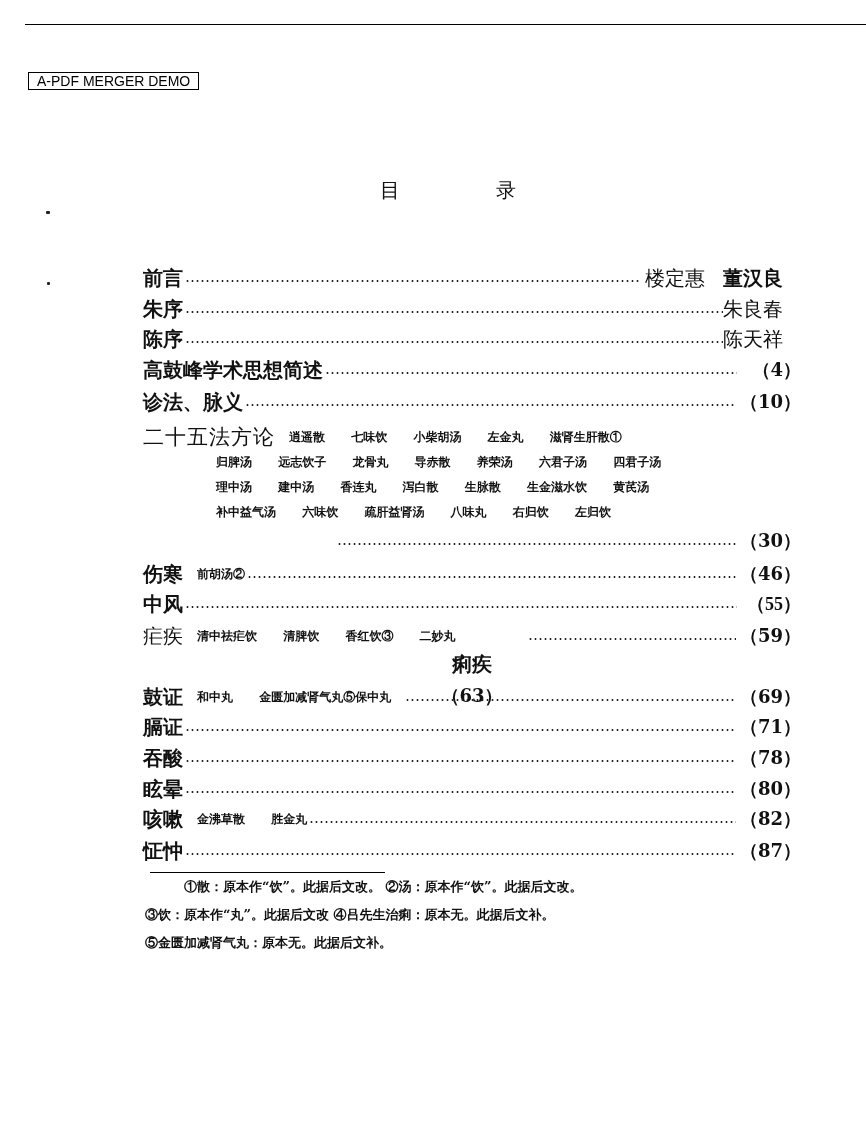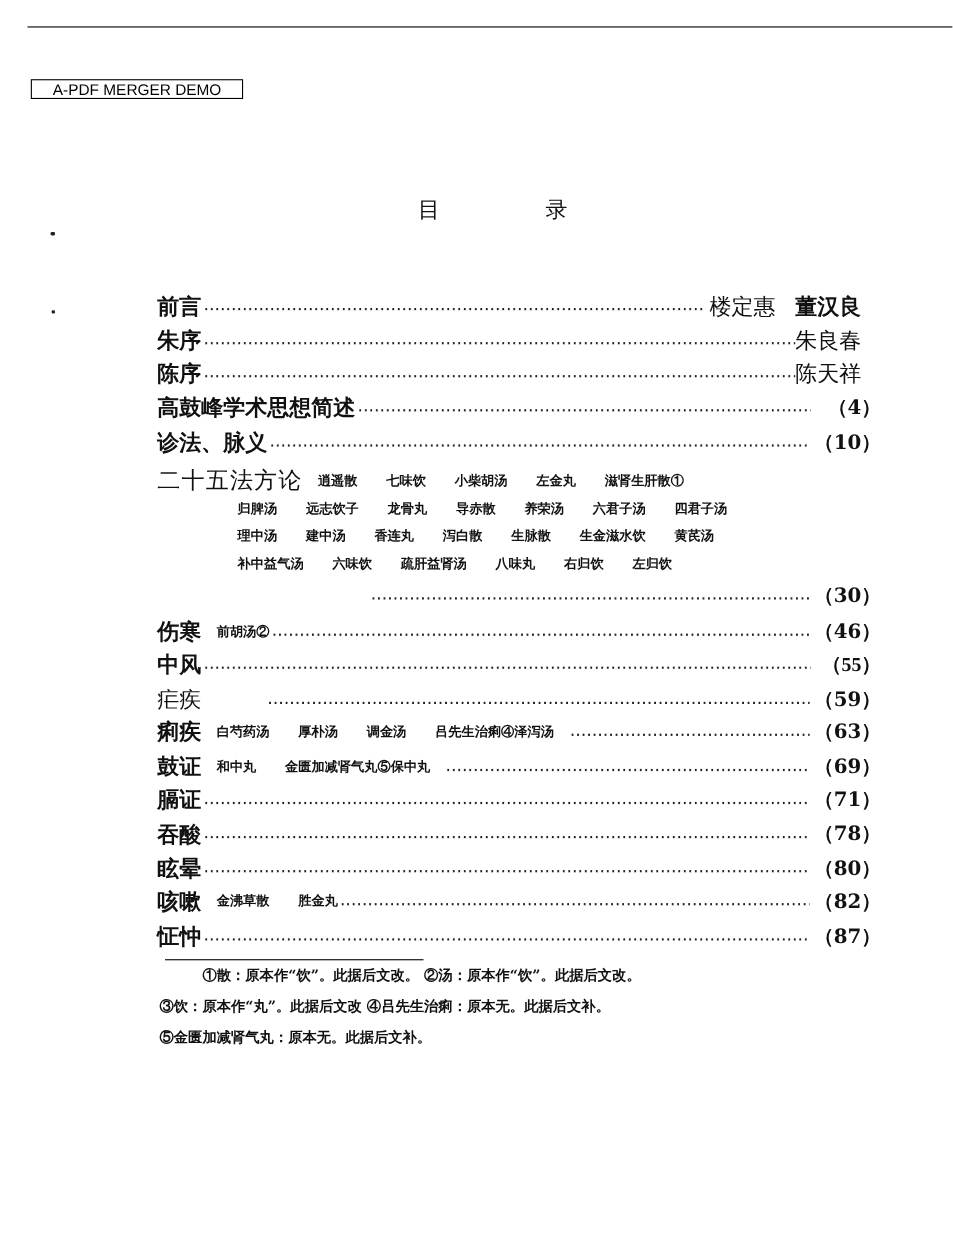"A-PDF MERGER DEMO" .watermark { padding: 0 19px -> 0 8px }
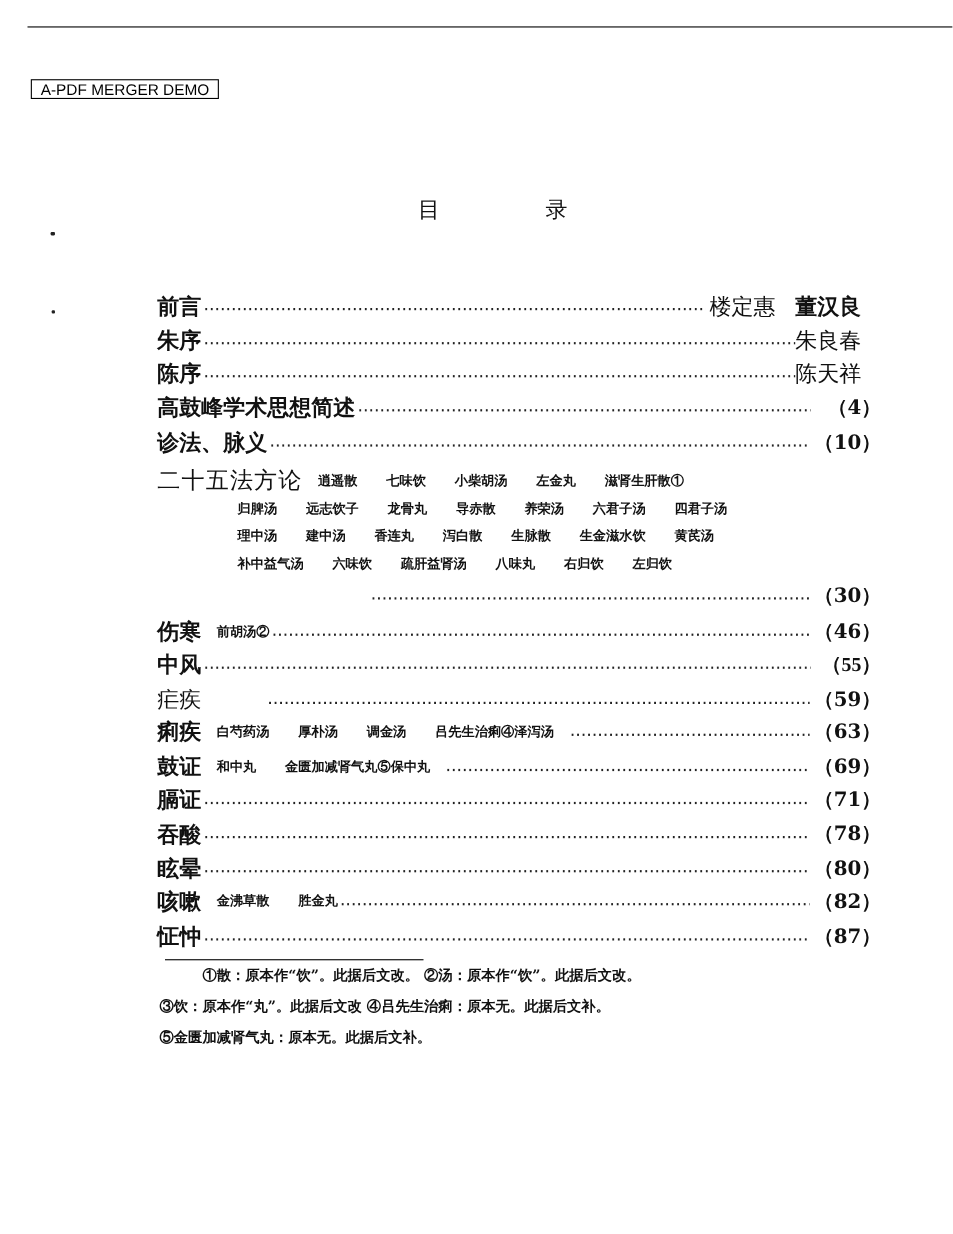"清中祛疟饮 清脾饮 香红饮③ 二妙丸" span.sub { html: none -> <span> <span>清中祛疟饮</span> <span>清脾饮</span> <span>香红饮③</span> <span>二妙丸</span> </span> }
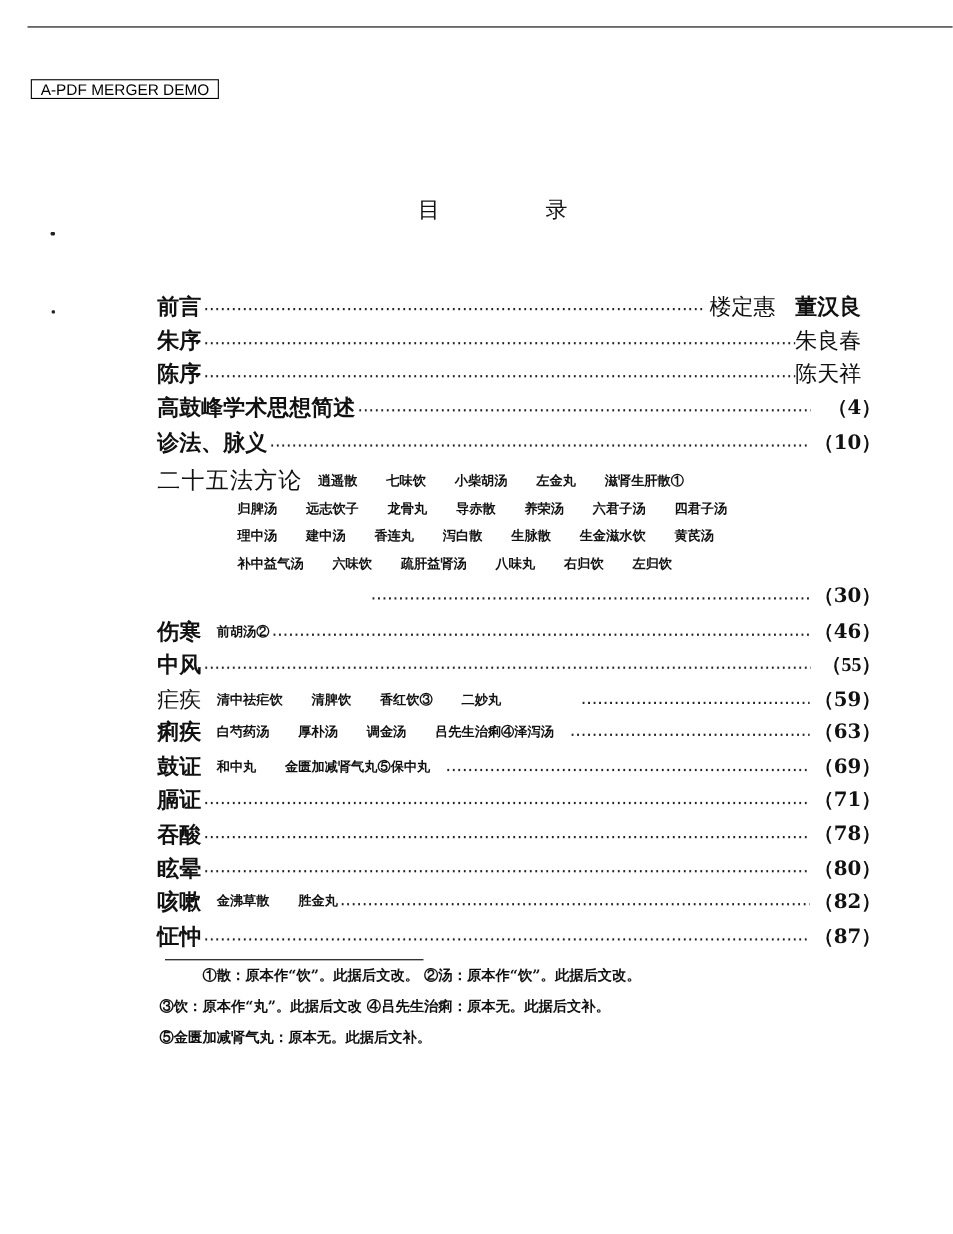"痢疾" div.row { flex-direction: none -> column }
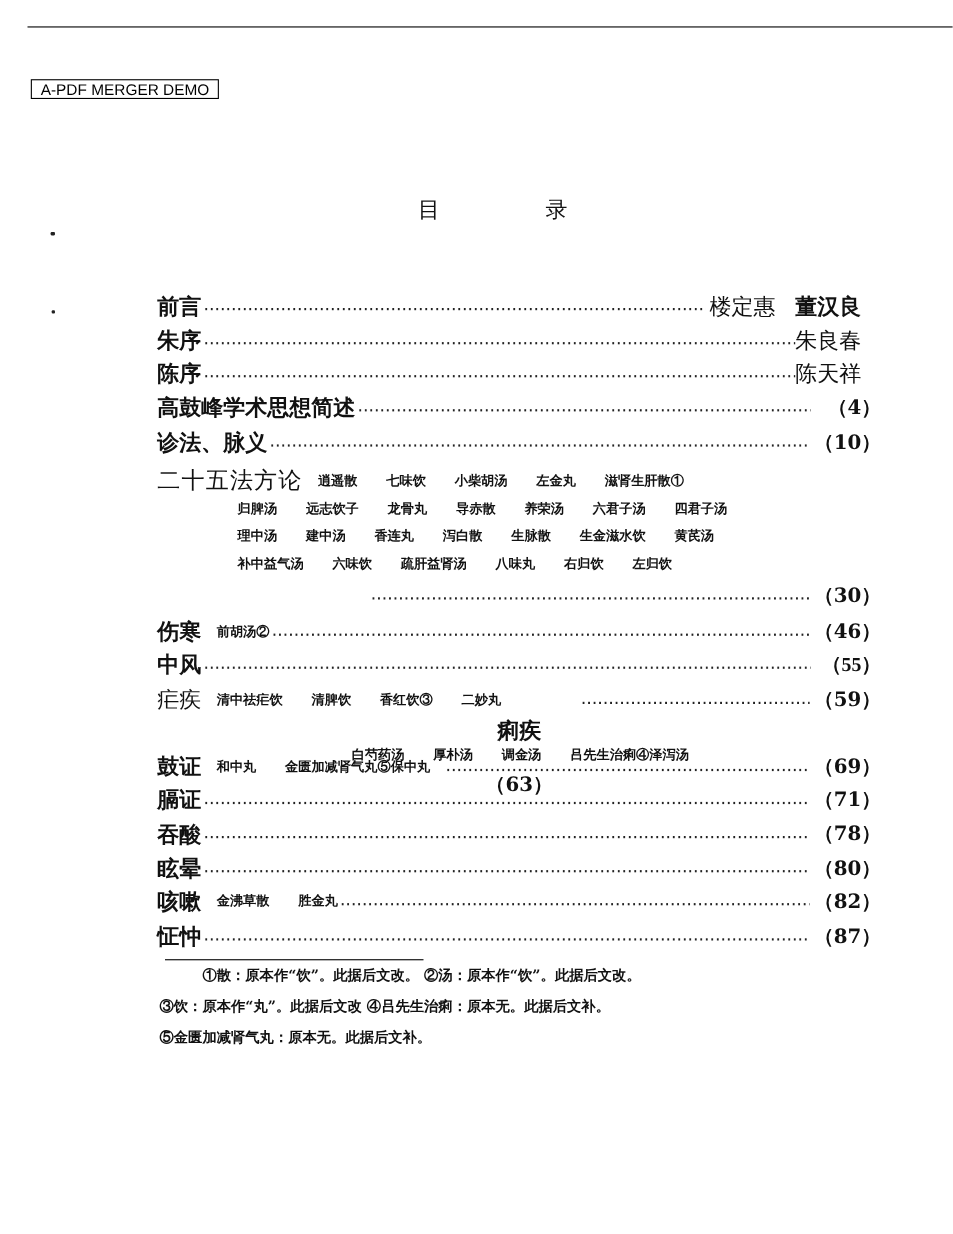"白芍药汤 厚朴汤 调金汤 吕先生治痢④泽泻汤" span.sub { html: <span> <span>白芍药汤</span> <span>厚朴汤</span> <span>调金汤</span> <span>吕先生治痢④泽泻汤</span> </span> -> none }
